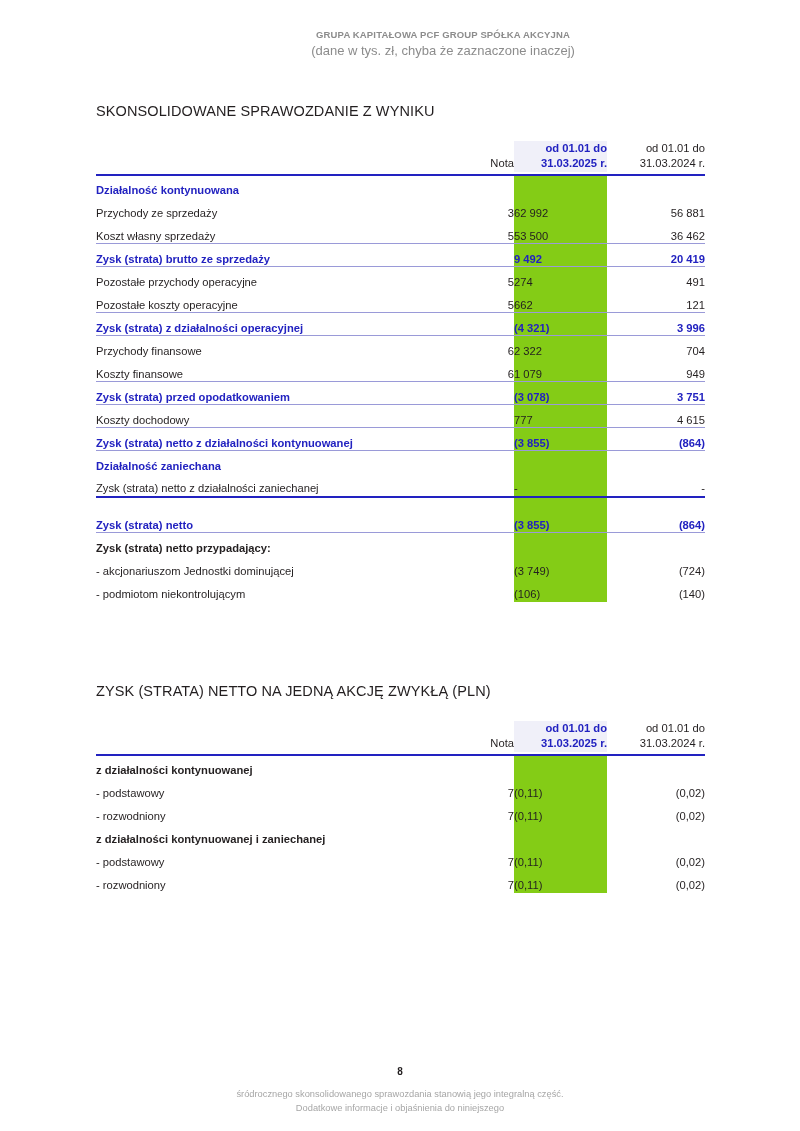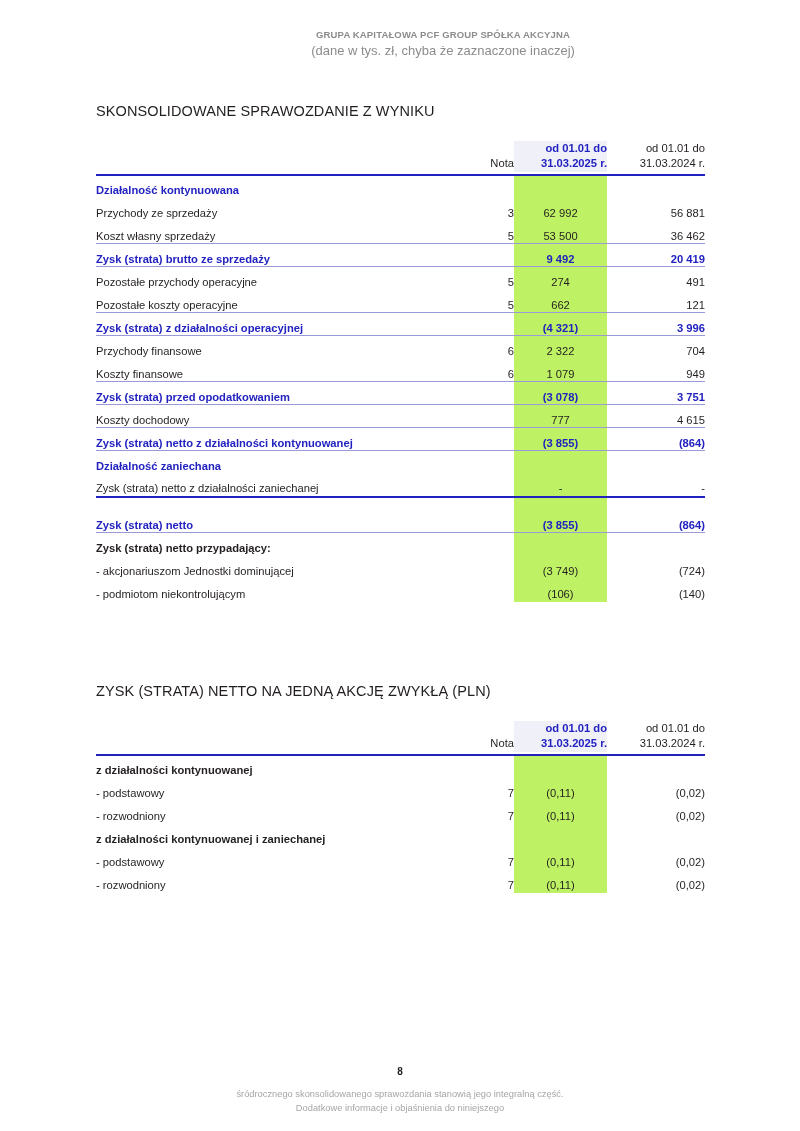"62 992" td.t-cur { background: #bef264 -> #84cc16; text-align: center -> left }
